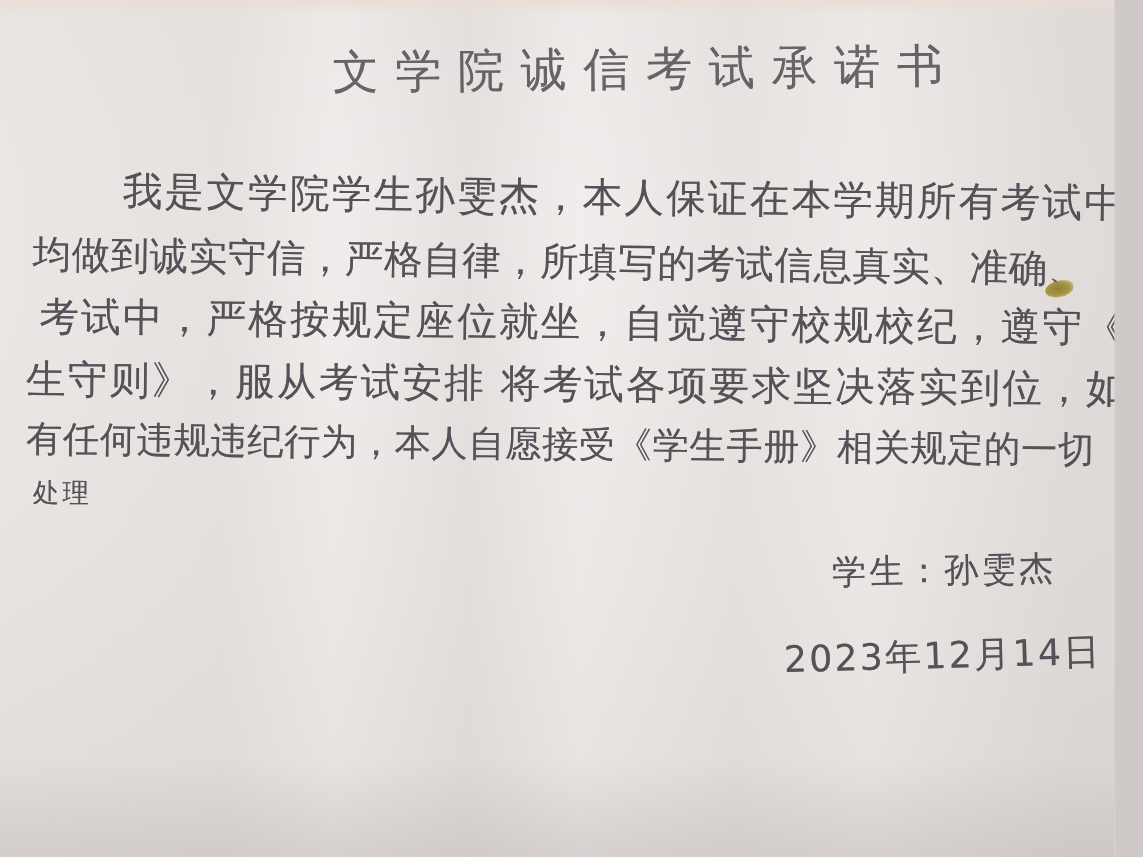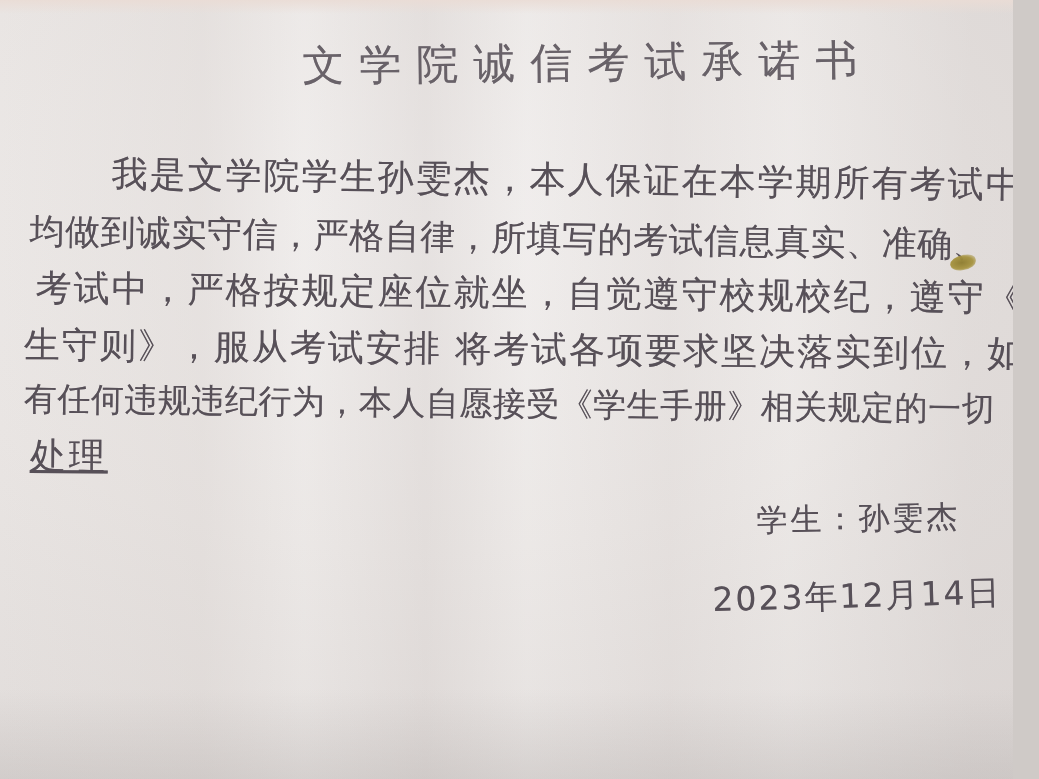"处理" .l6 { font-size: 36px -> 24px; text-decoration: underline -> none }
